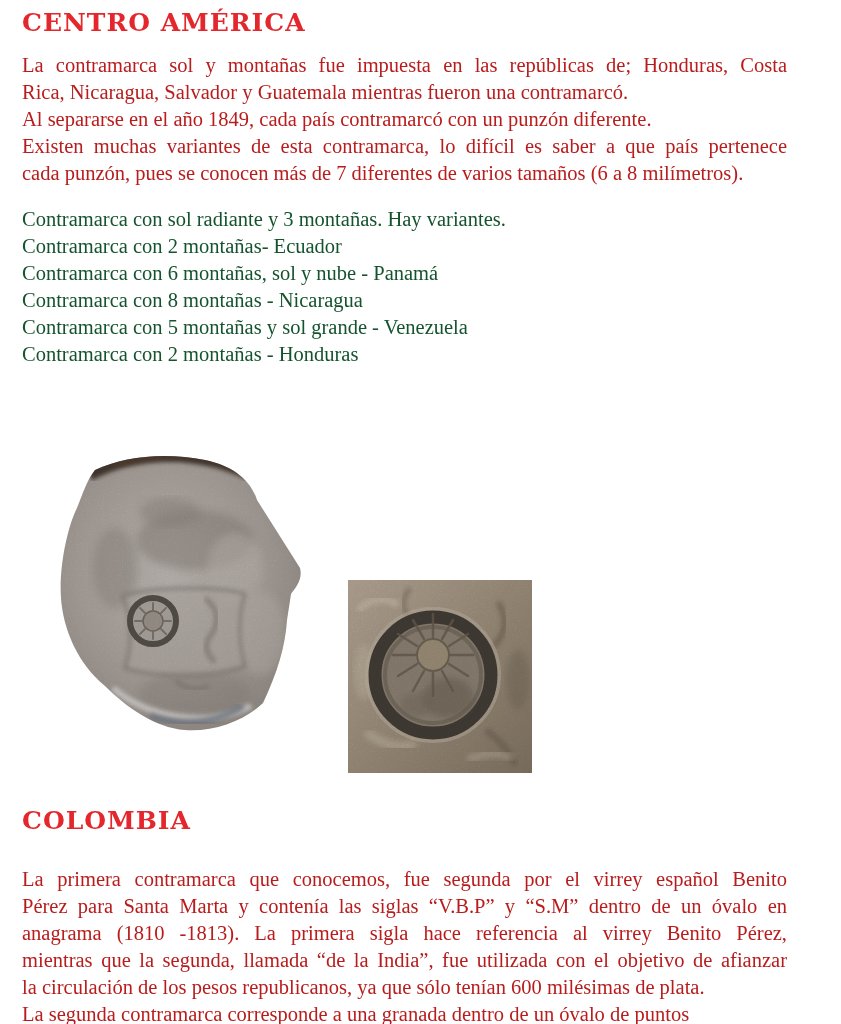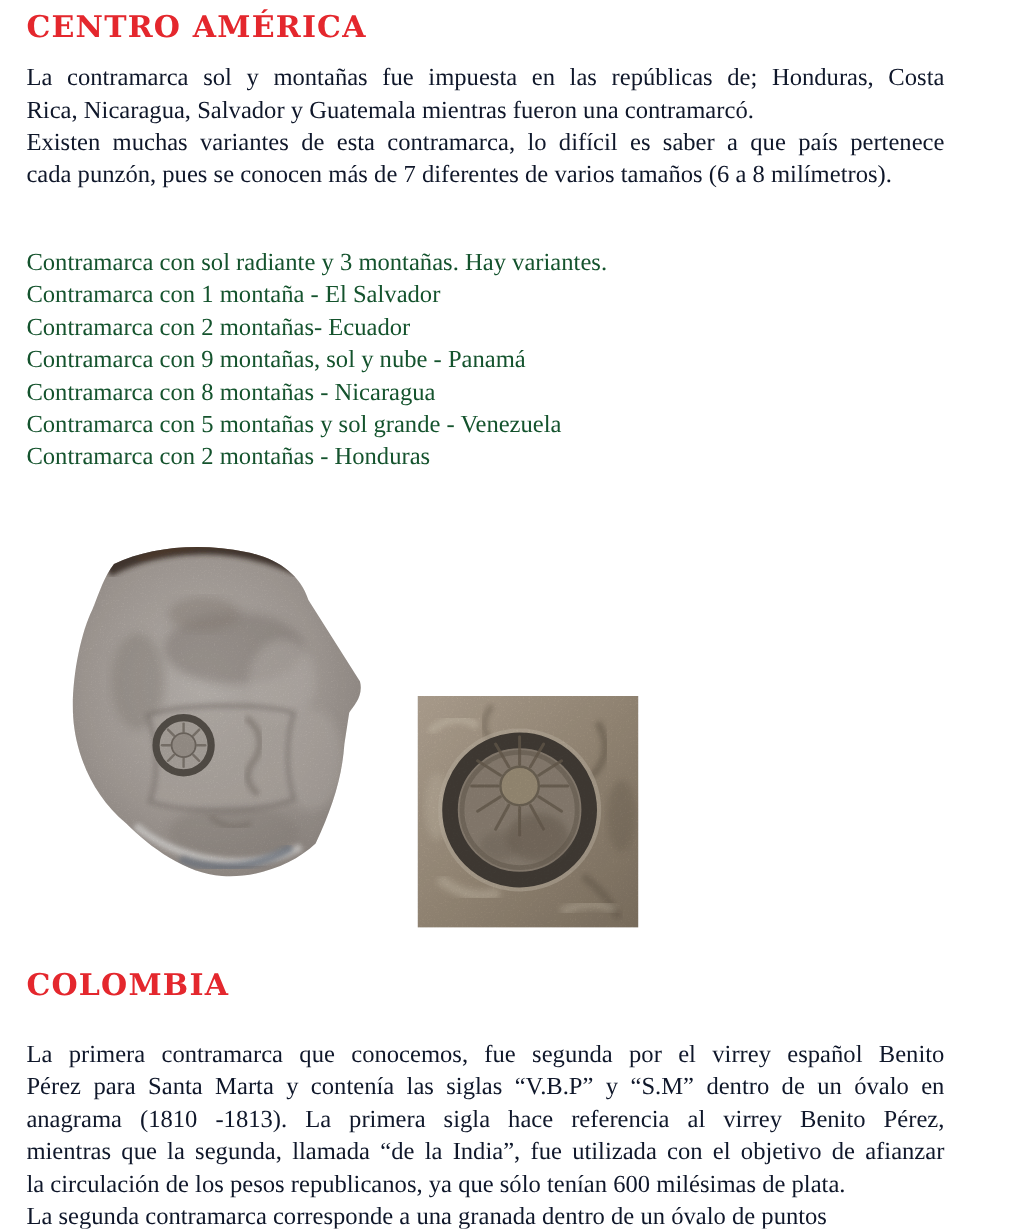"La contramarca sol y montañas" .line { color: #0f172a -> #b91c1c }
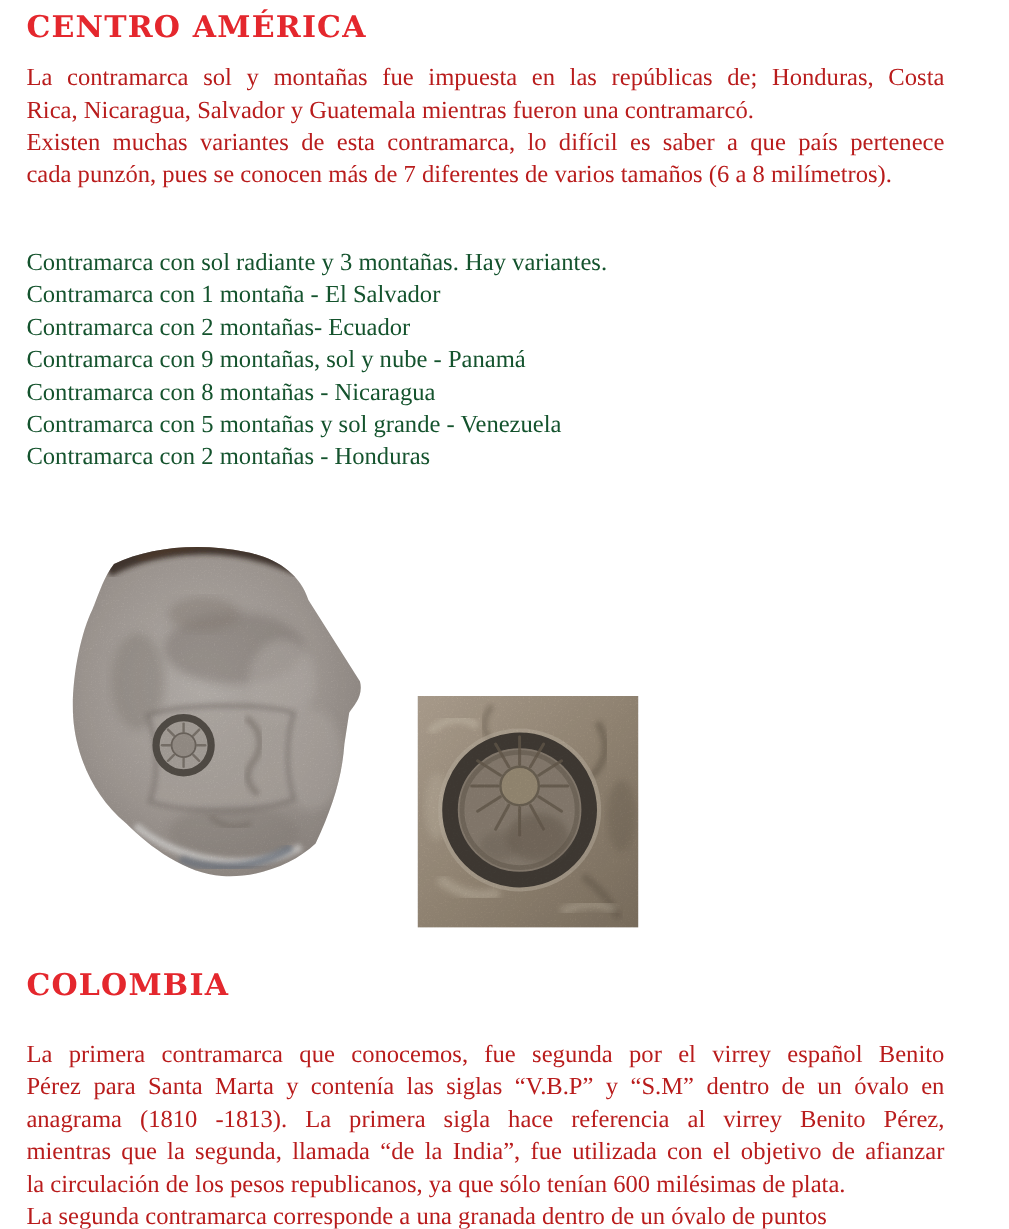"Al separarse en el año" div.line { html: none -> <div>Al separarse en el año 1849, cada país contramarcó con un punzón diferente.</div> }
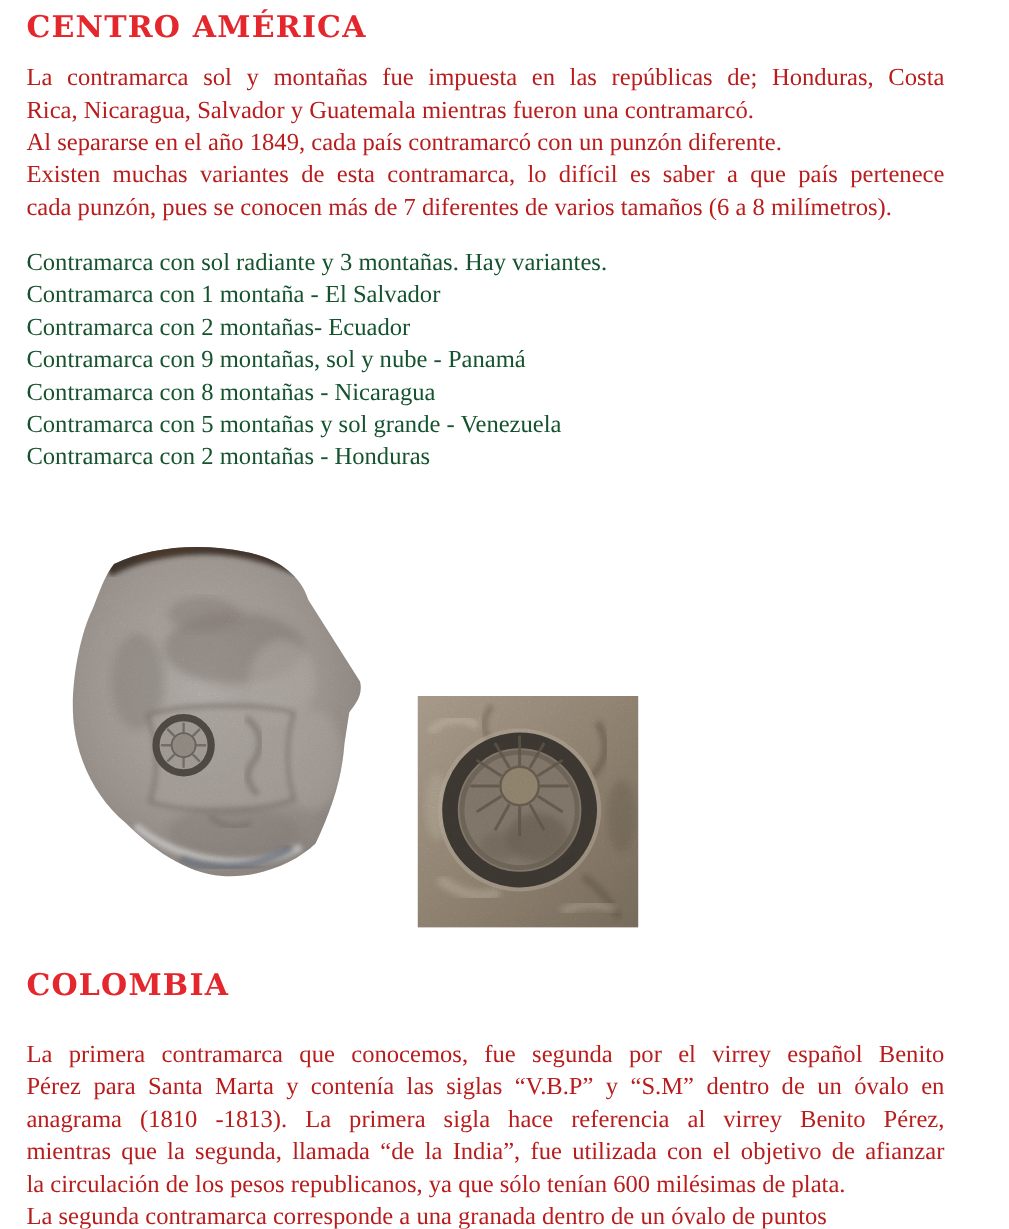"Contramarca con 1 montaña -" div.line { html: <div>Contramarca con 1 montaña - El Salvador</div> -> none }
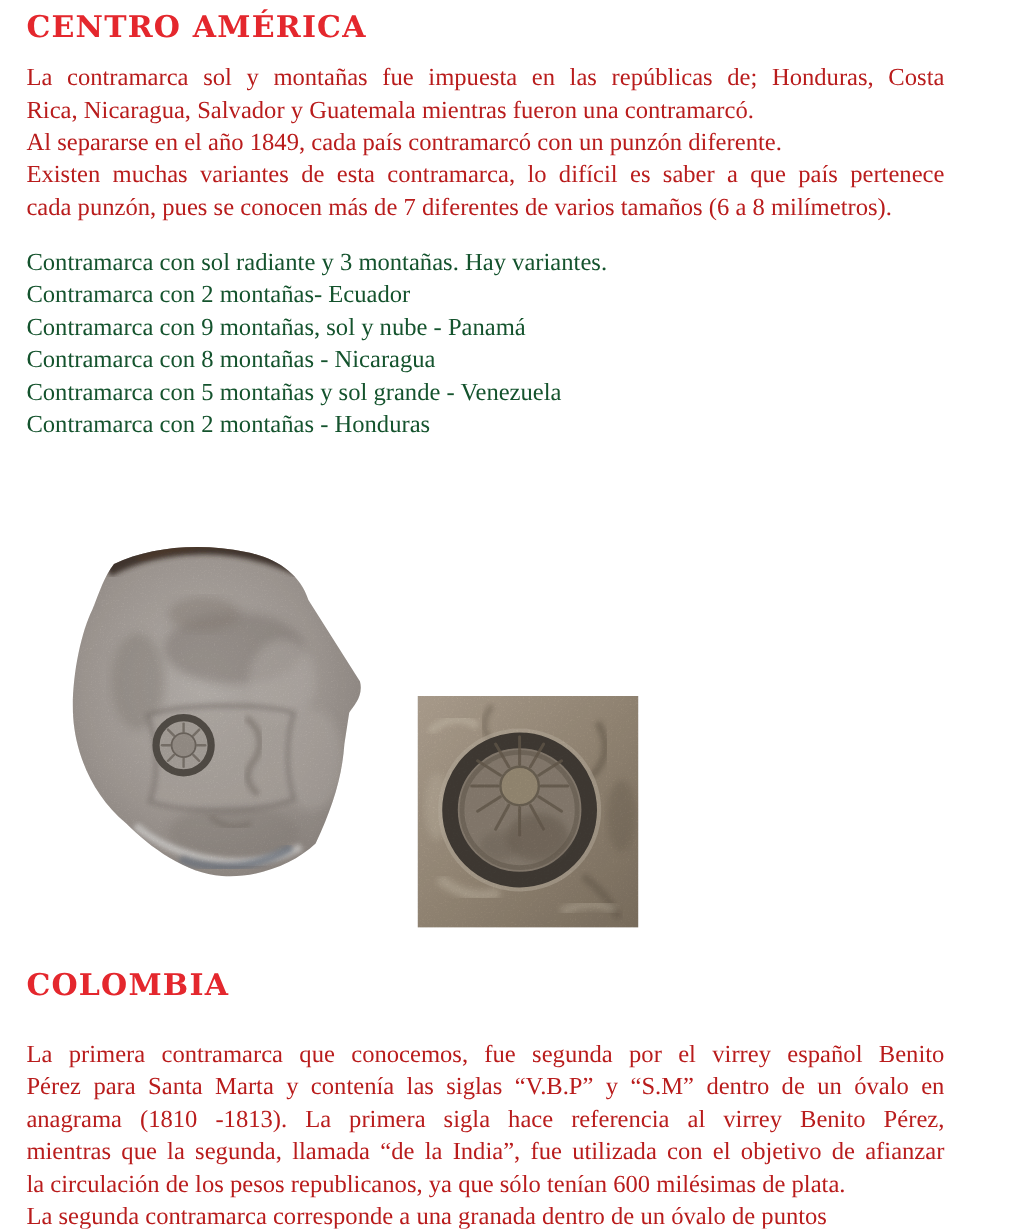"Contramarca con 9 montañas, sol" div.line { text: 9 -> 6 }
